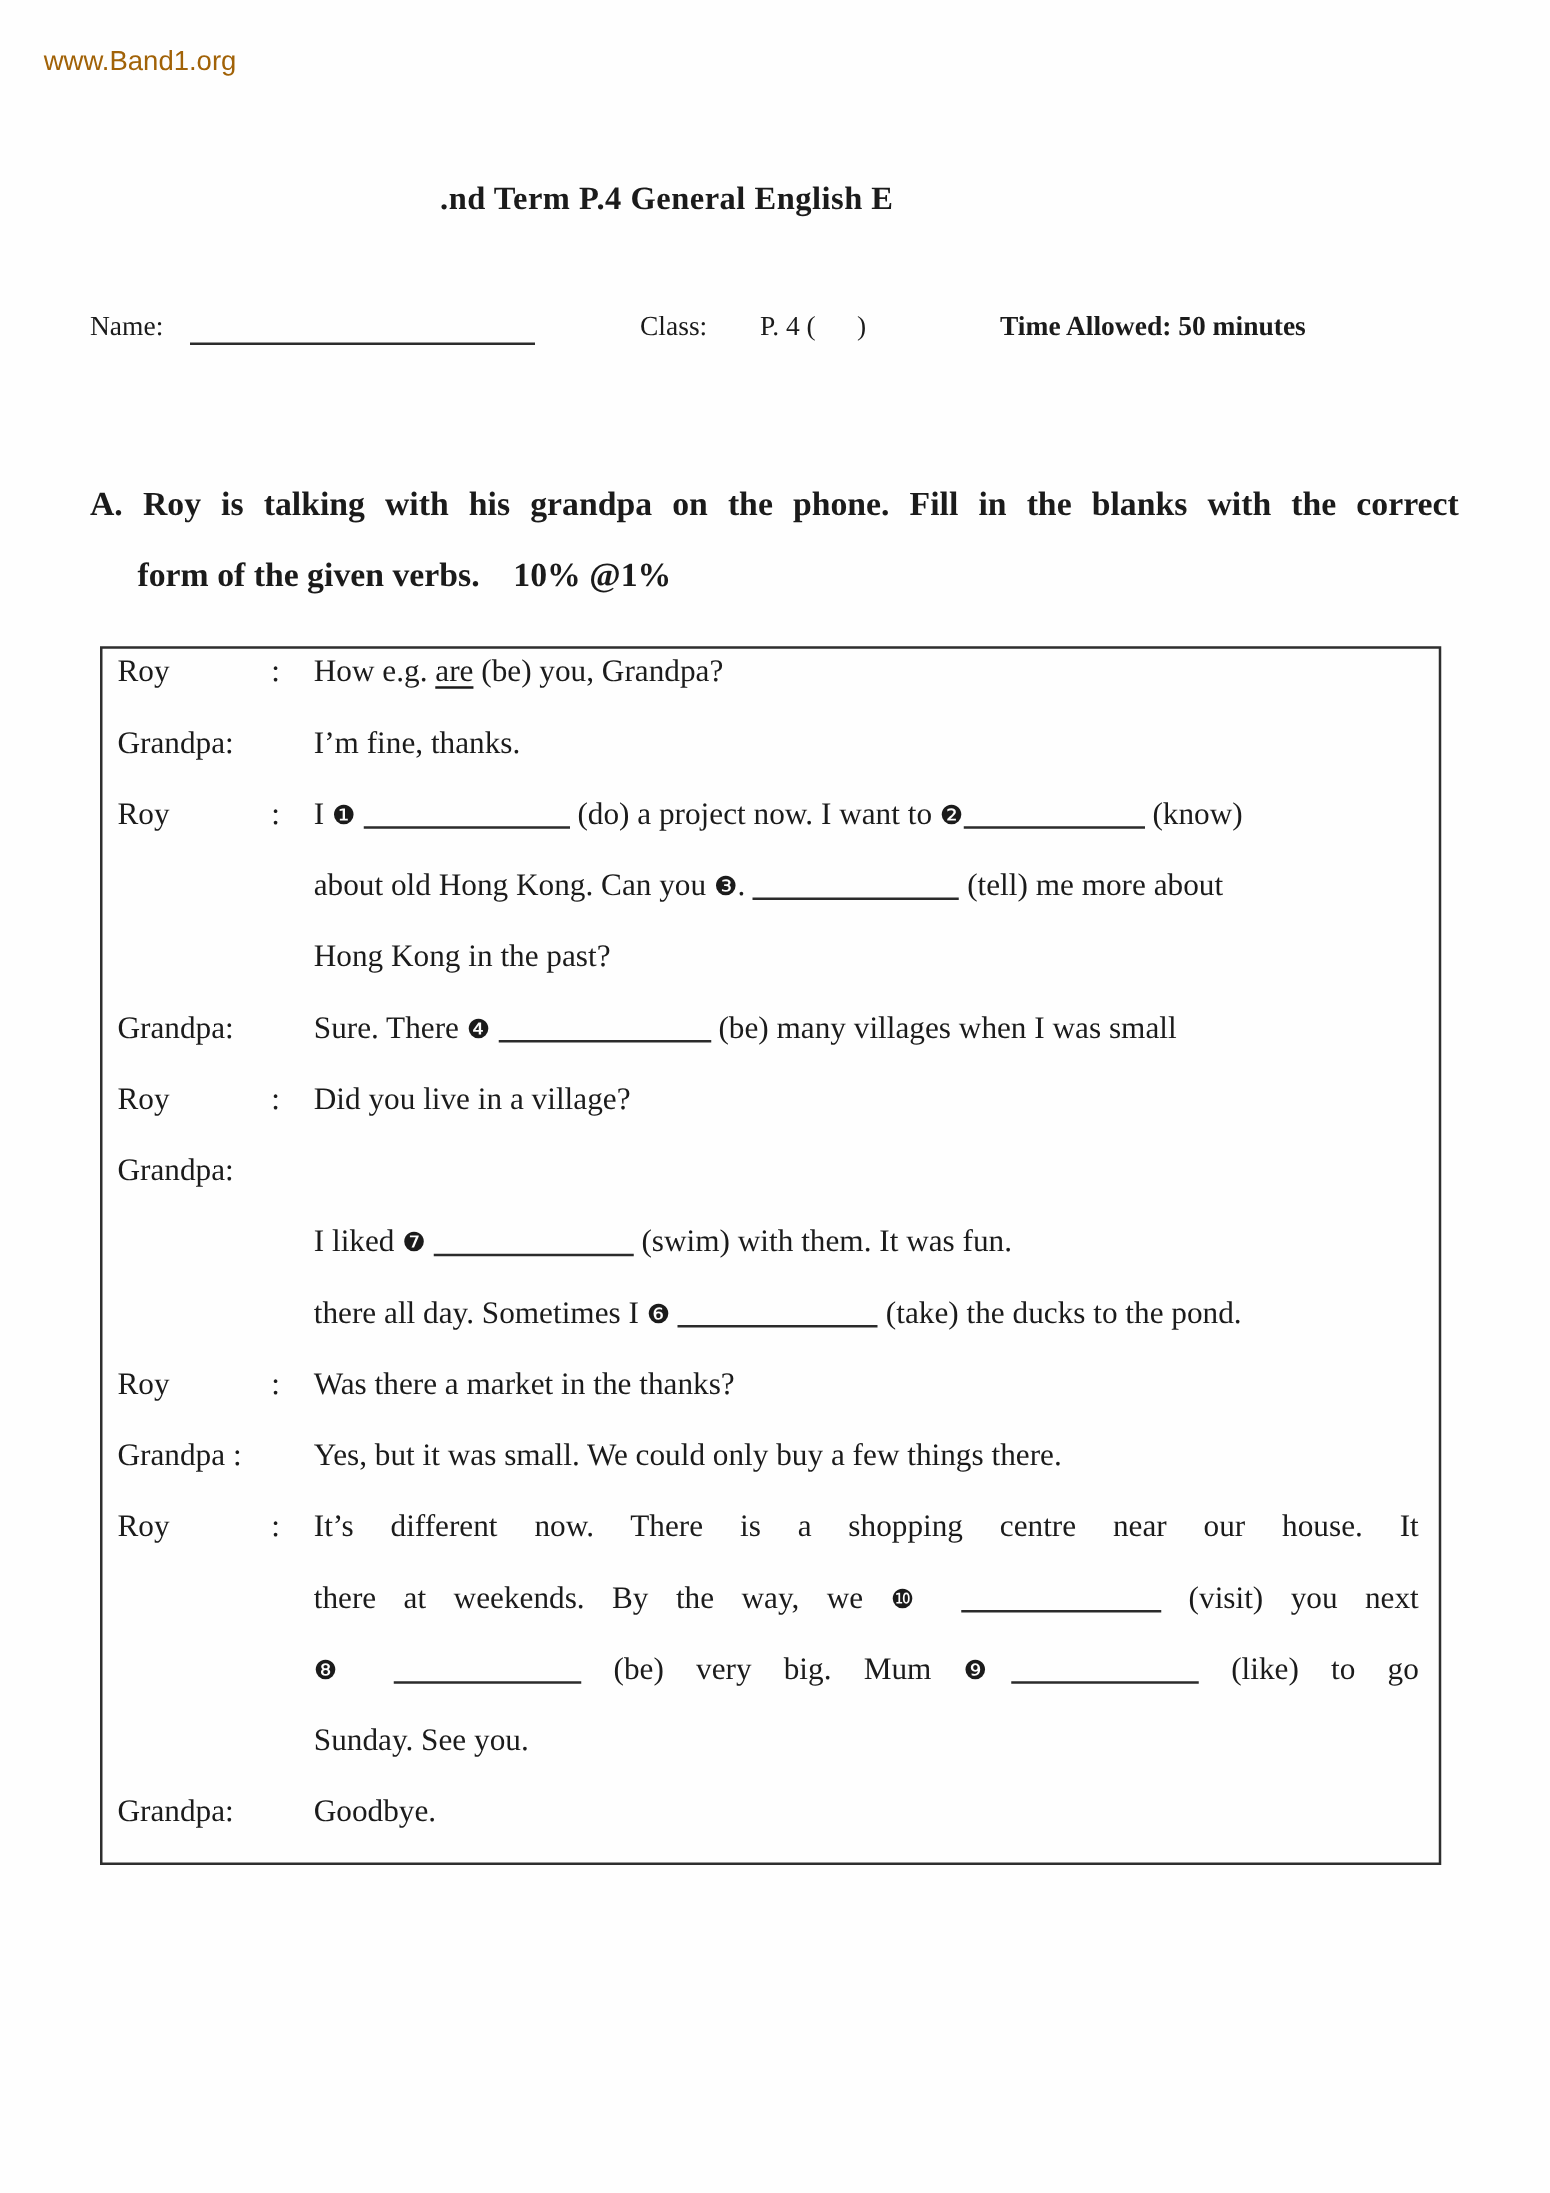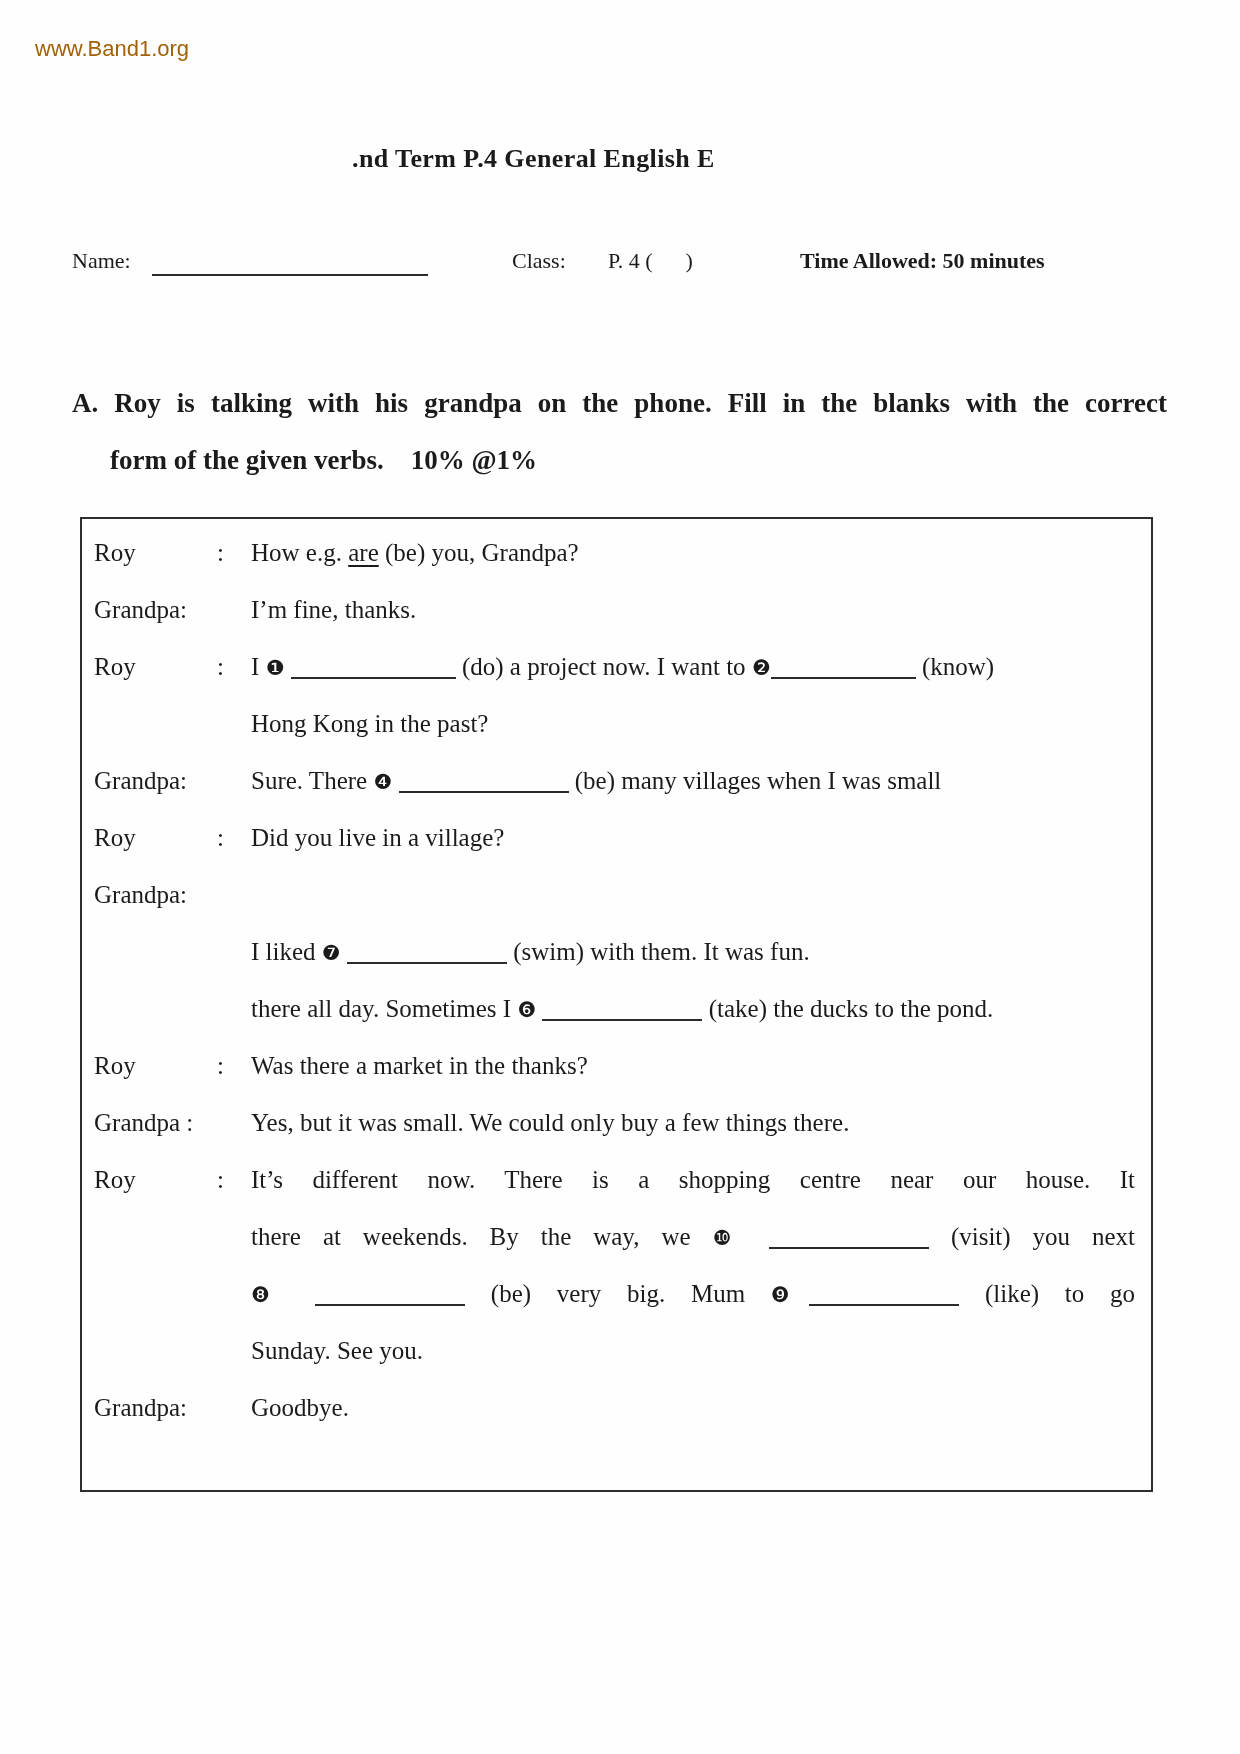"Roy" .row { align-items: center -> none }
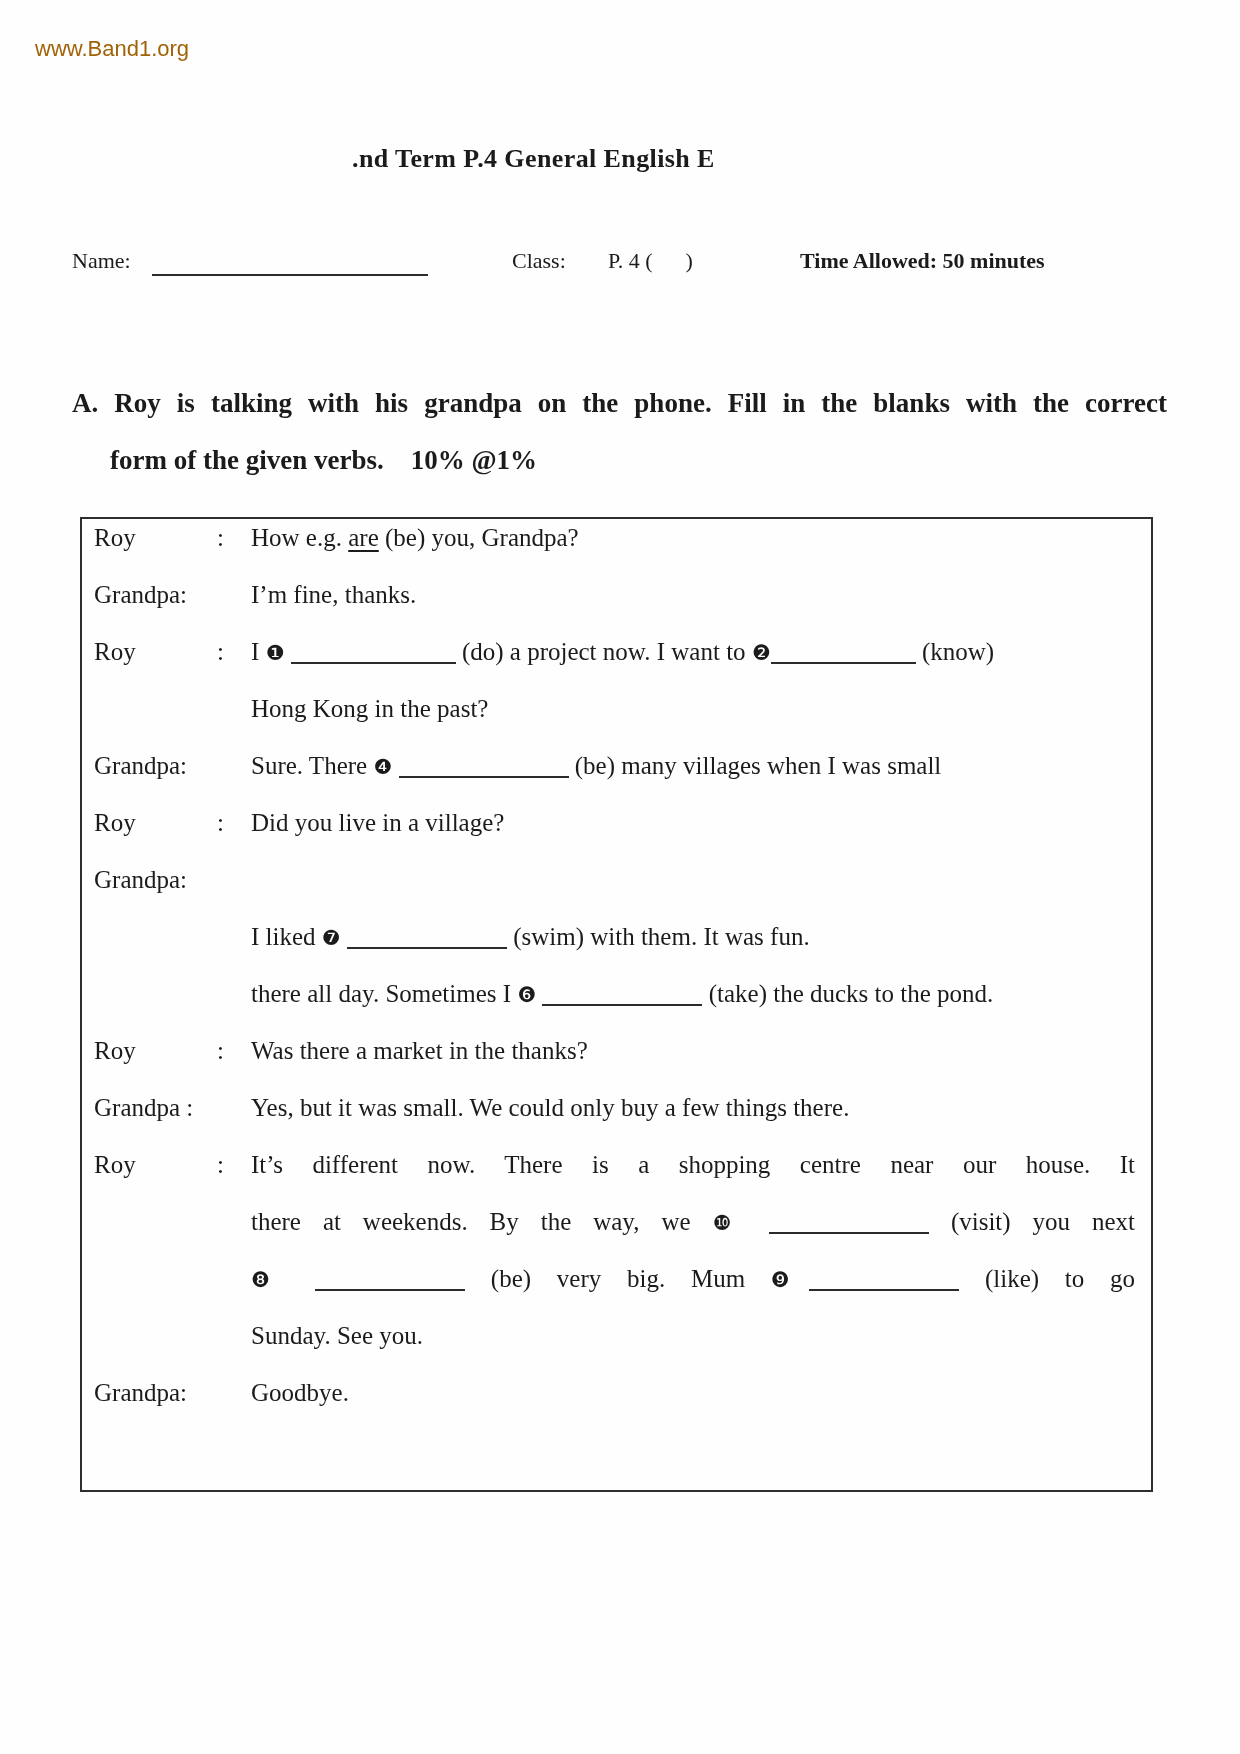"about old Hong Kong. Can" div.row { html: none -> <div> <div></div> <div></div> <div>about old Hong Kong. Can you <span>❸</span>. <span></span> (tell) me more about</div> </div> }
